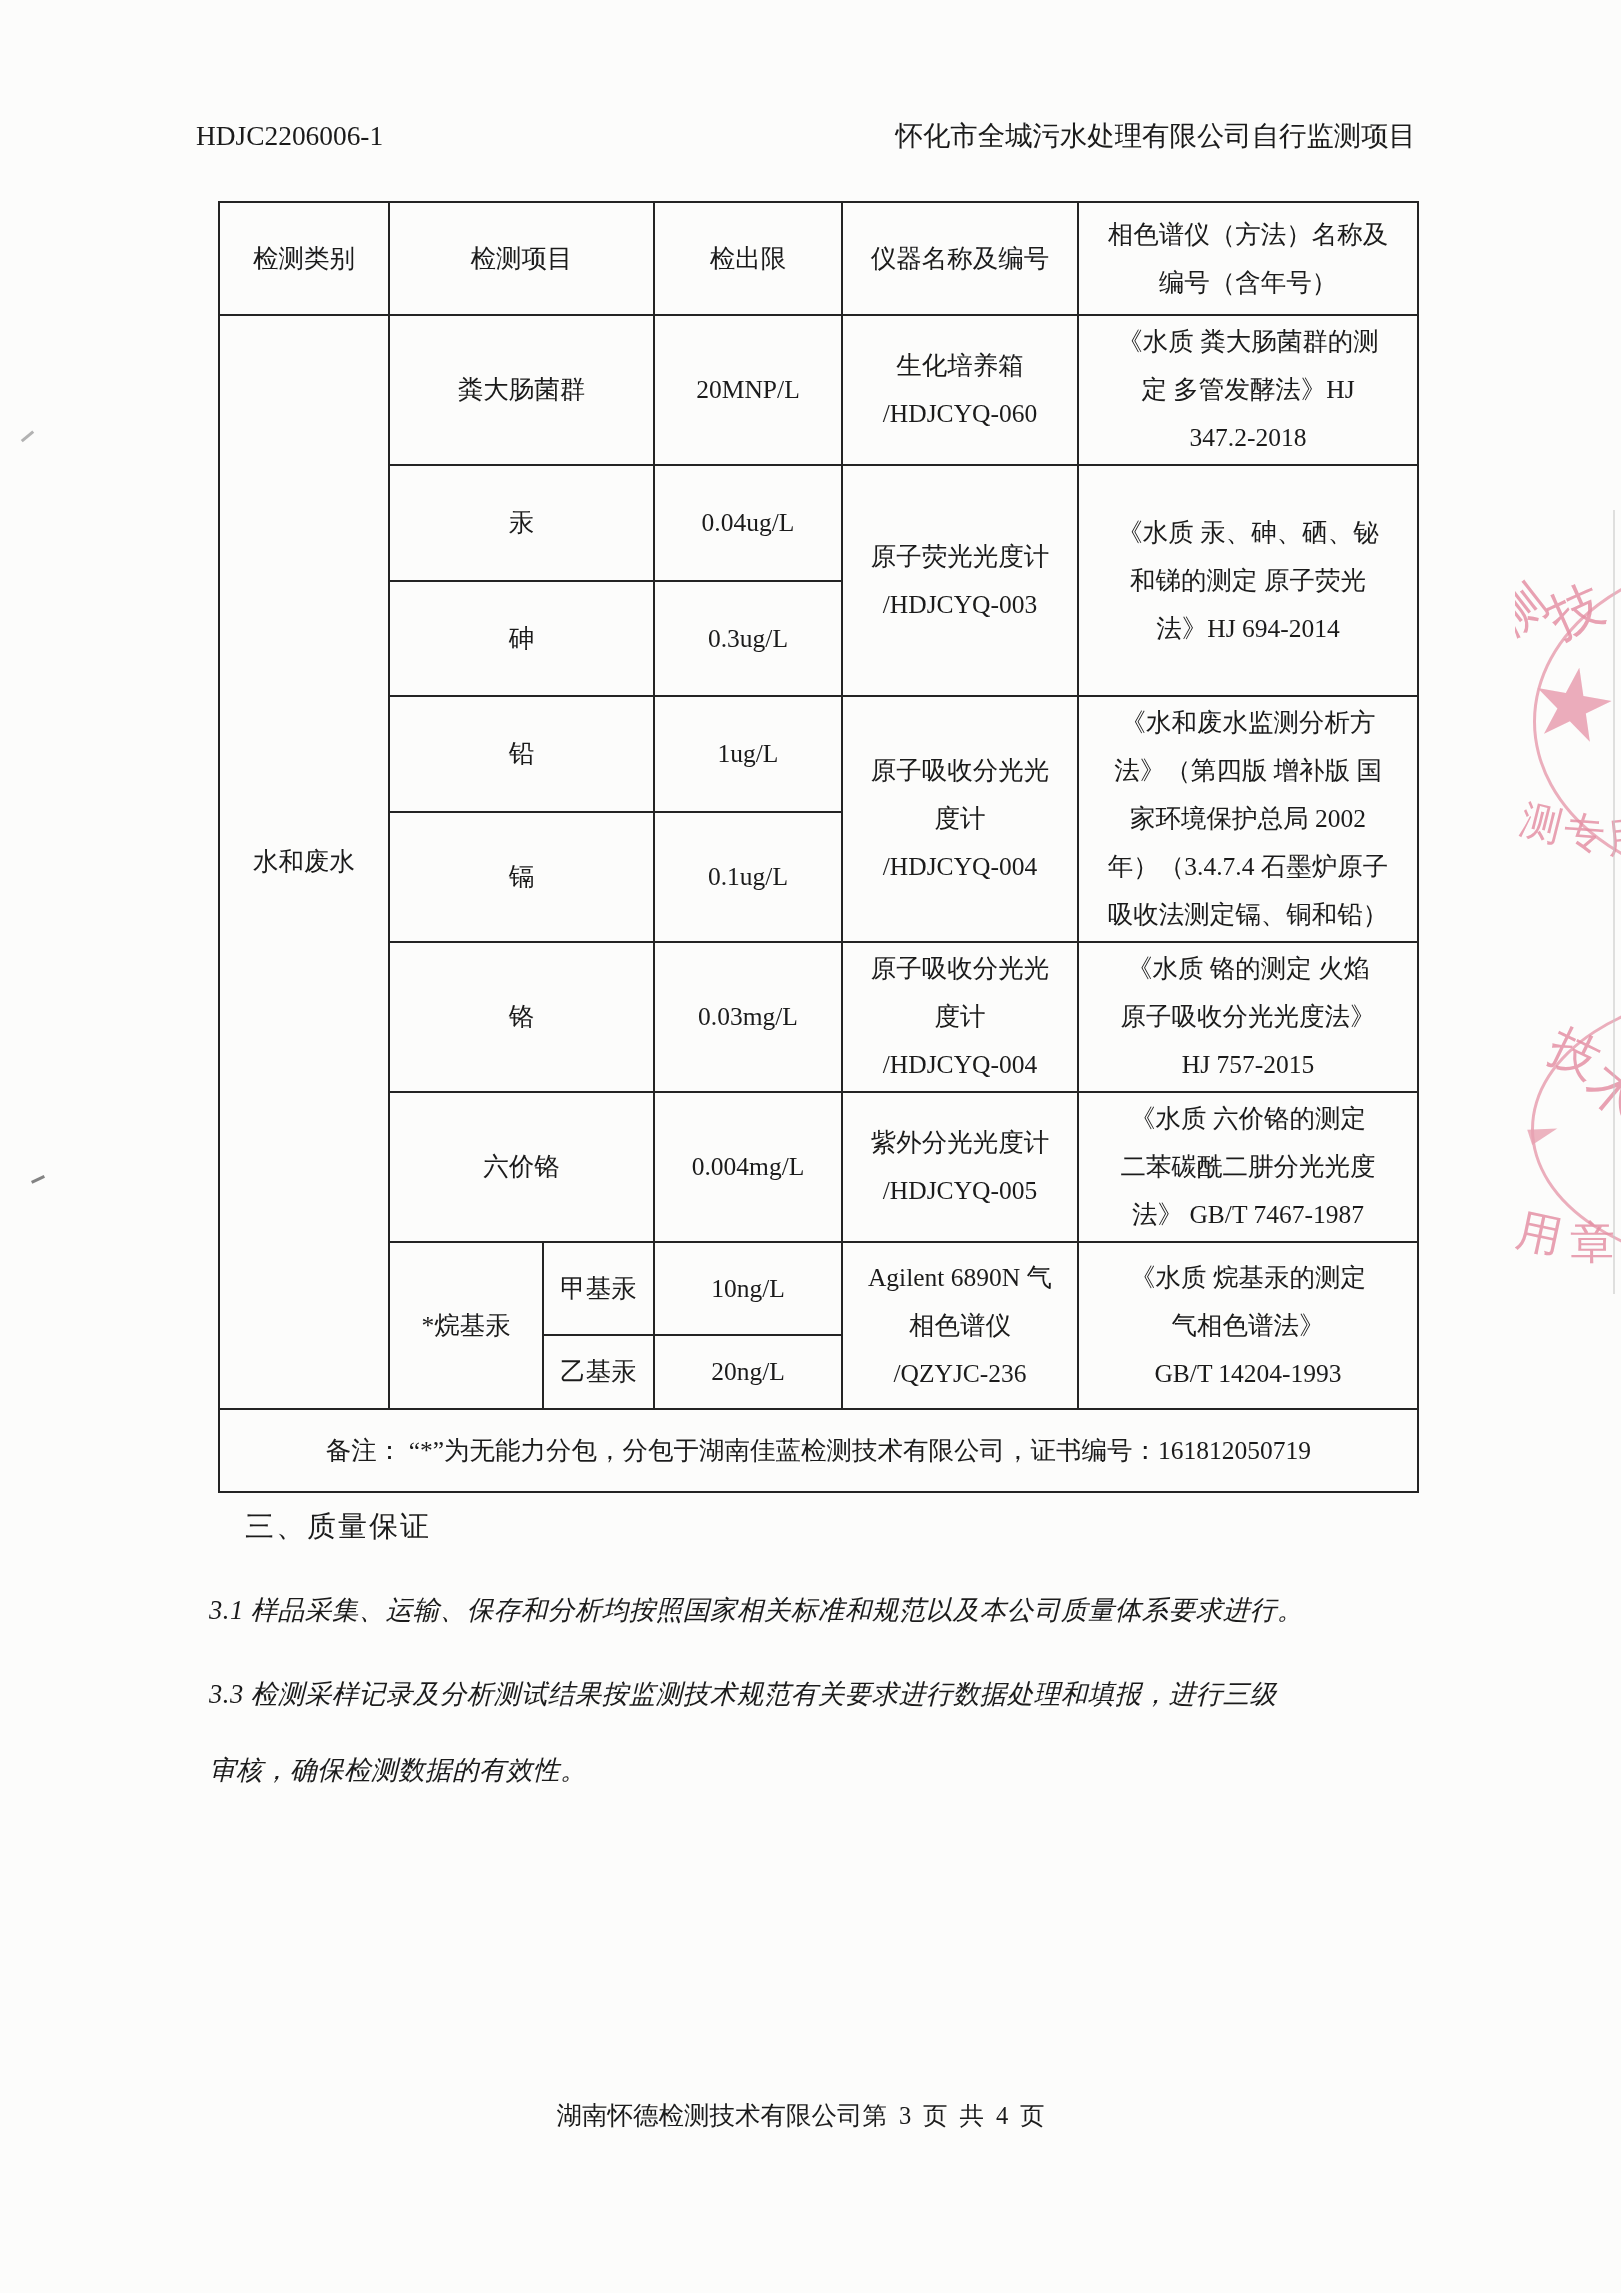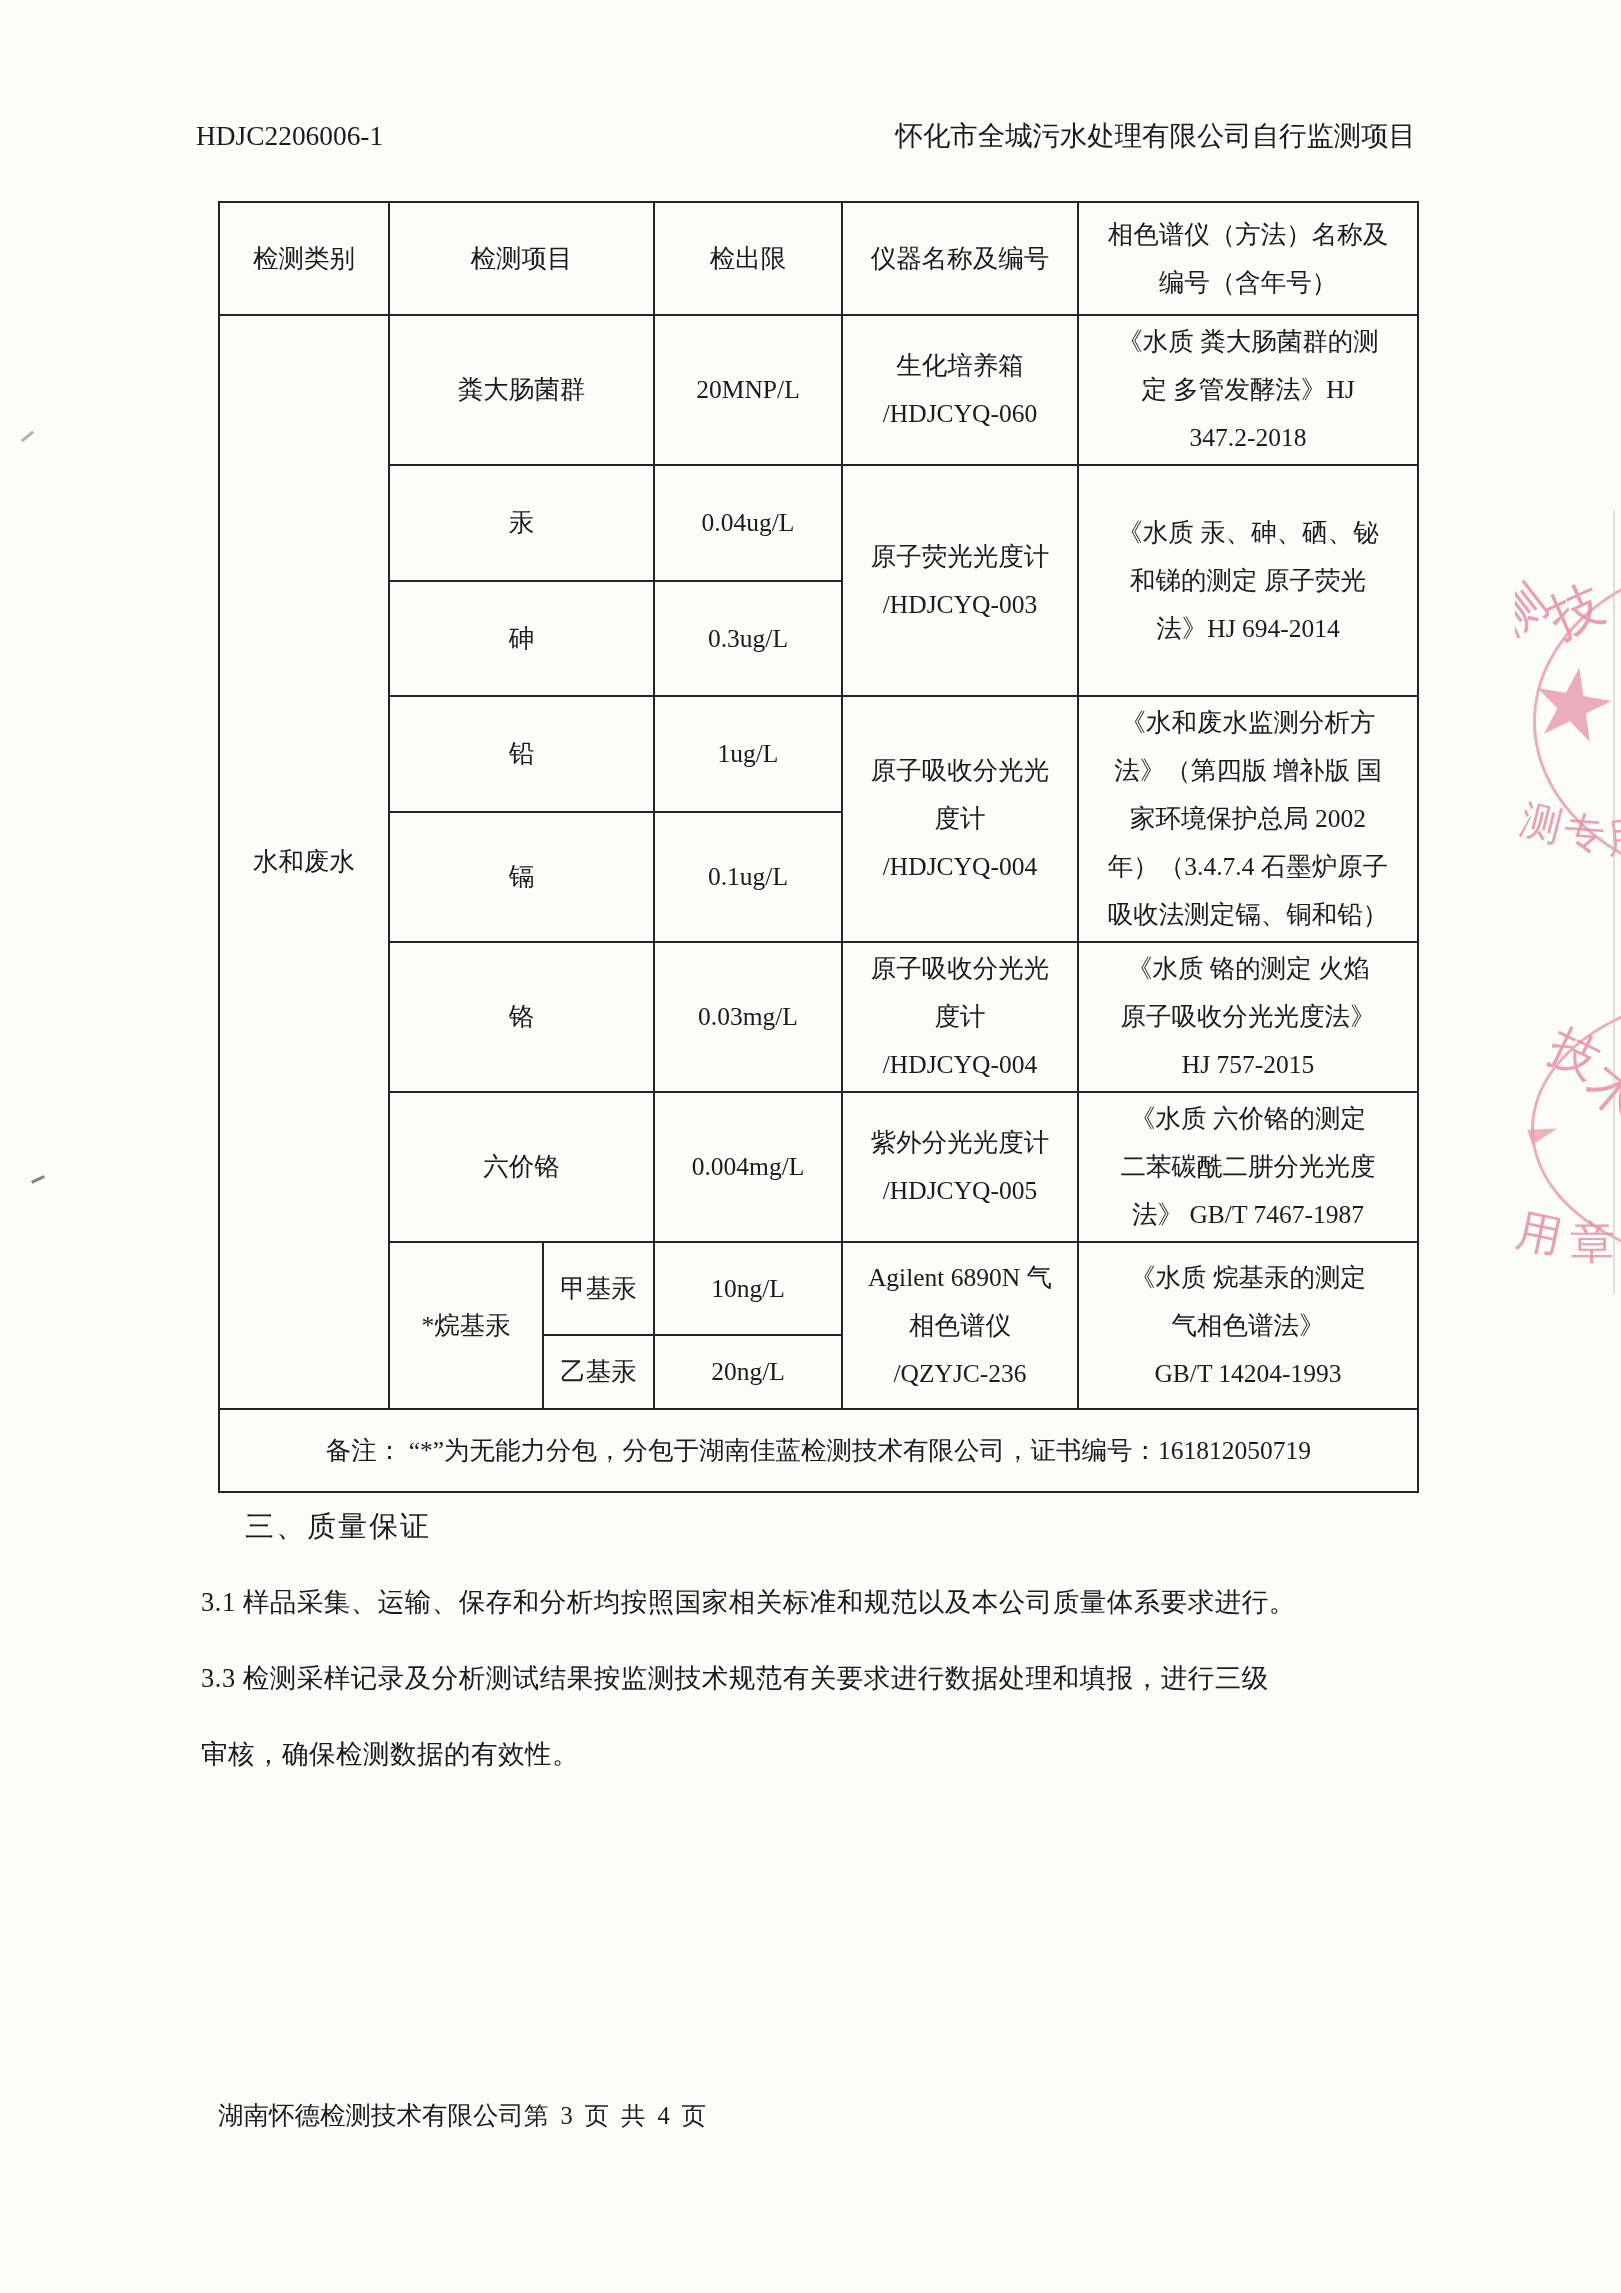"3.1" .qa-body p { font-style: none -> italic; margin: 0 -> 8px }
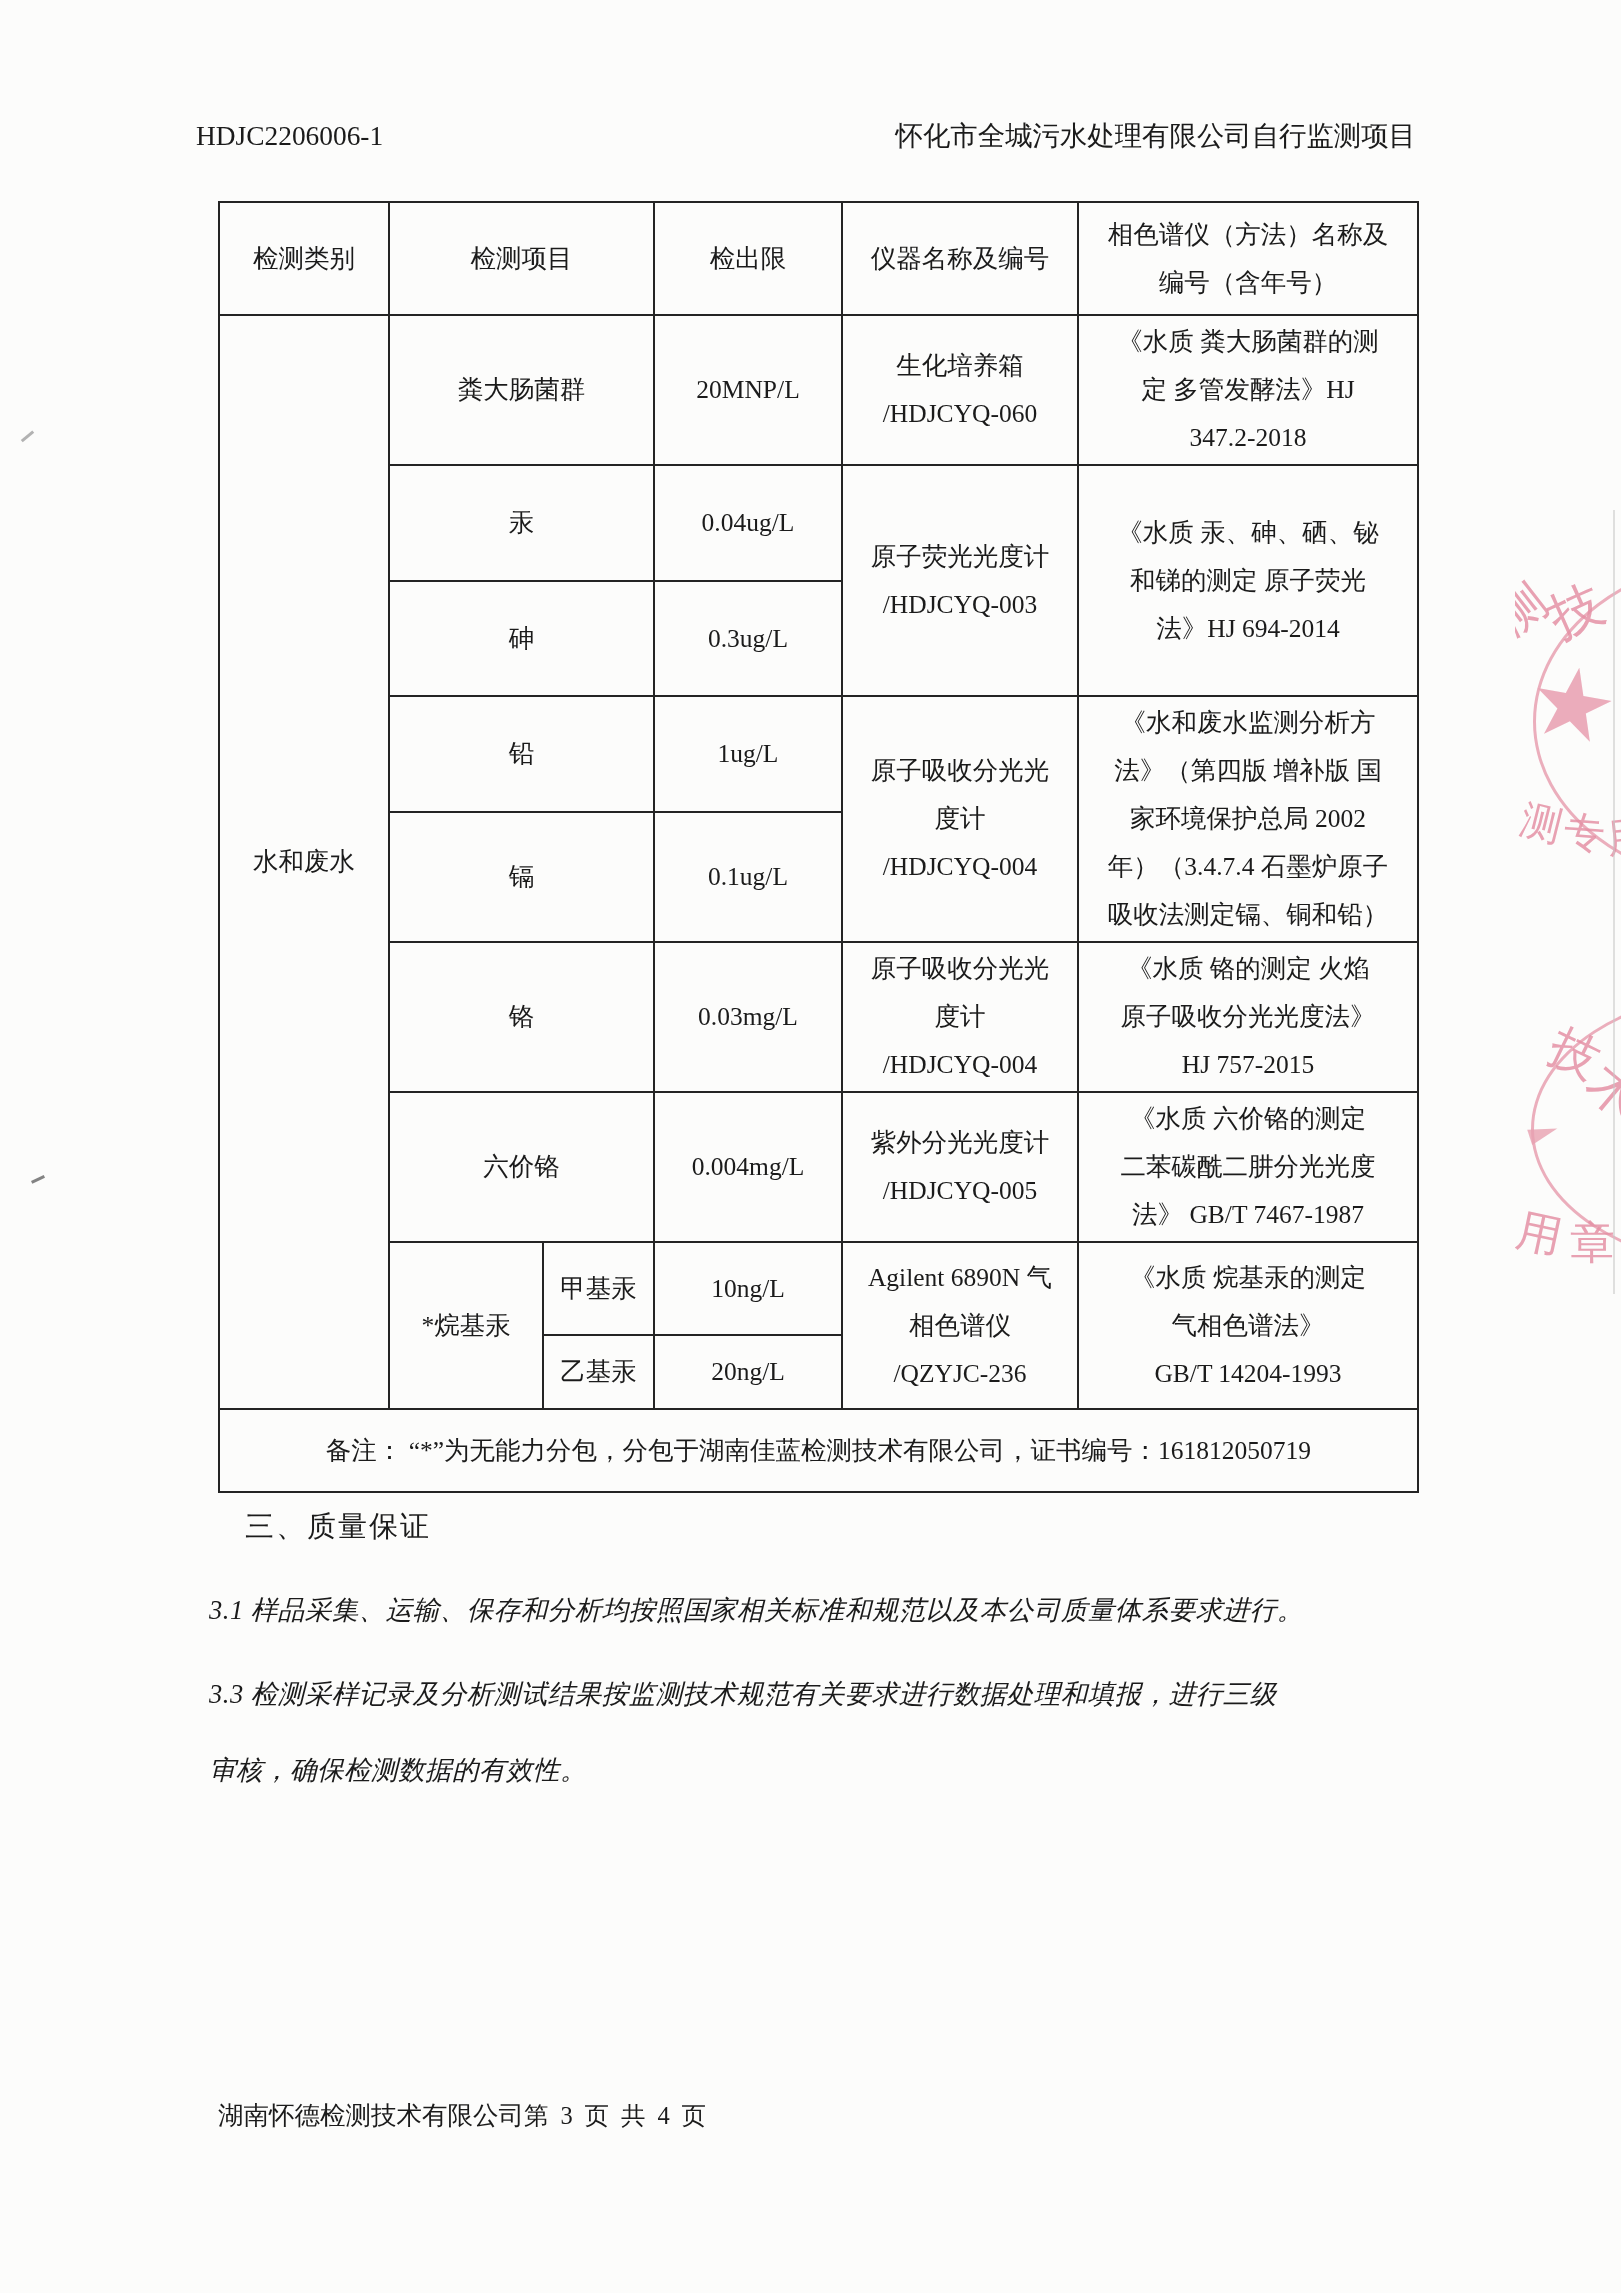"湖南怀德检测技术有限公司" .doc-footer { justify-content: flex-start -> center }
